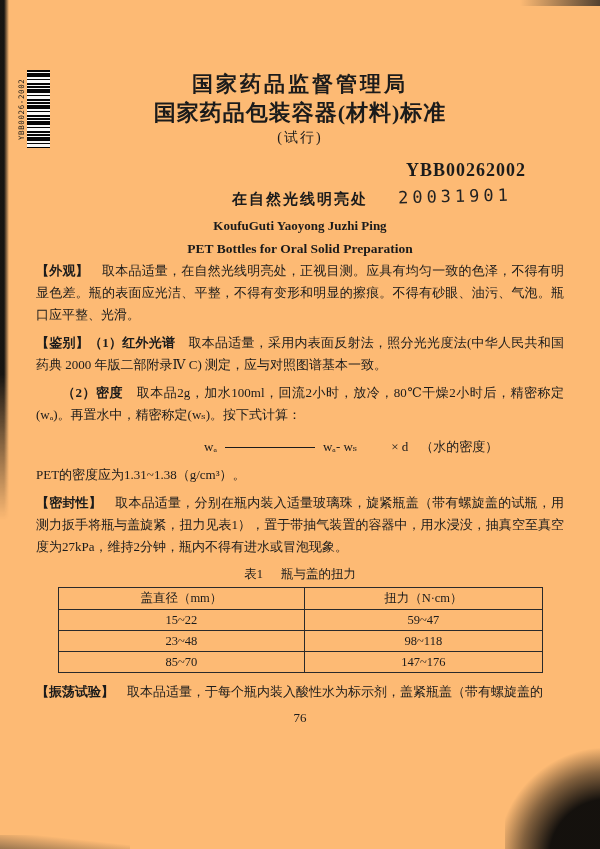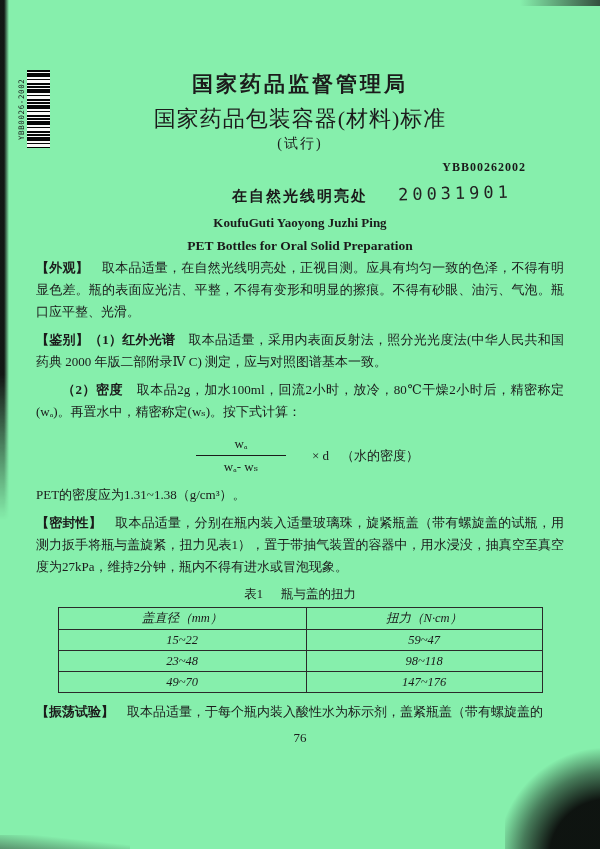"国家药品监督管理局" .page { background: #86efac -> #fdba74 }
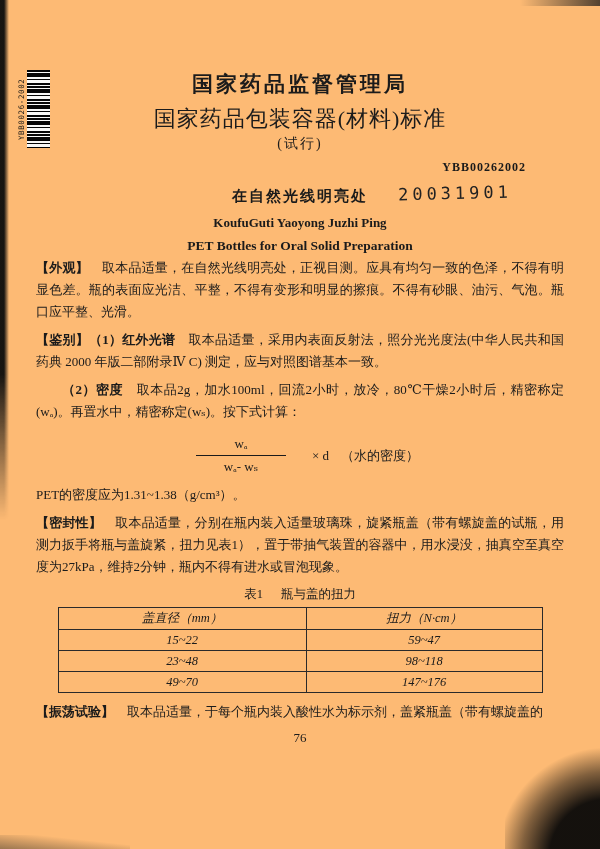"国家药品包装容器(材料)标准" .std-title { font-weight: normal -> bold; margin-top: 6px -> none }
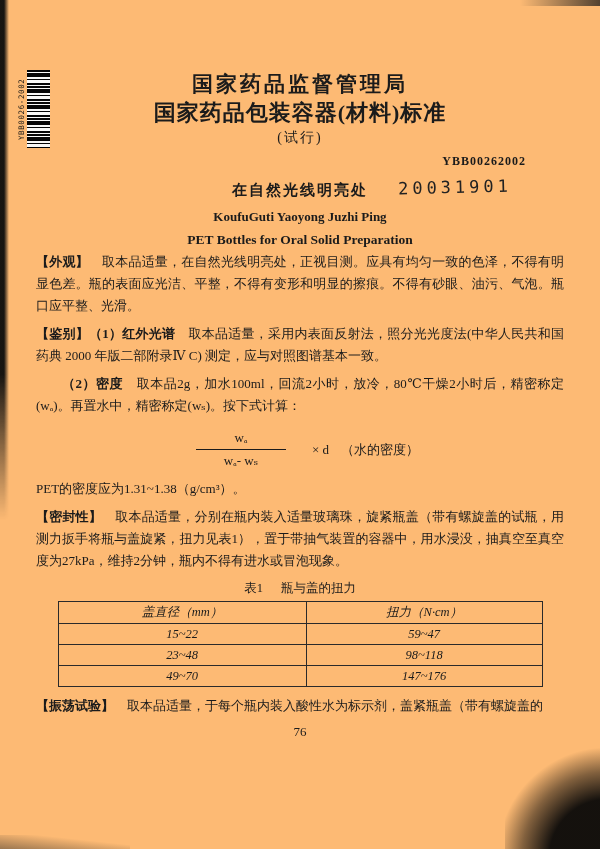"YBB00262002" .code { font-size: 12px -> 18px; margin-top: 5px -> 14px }
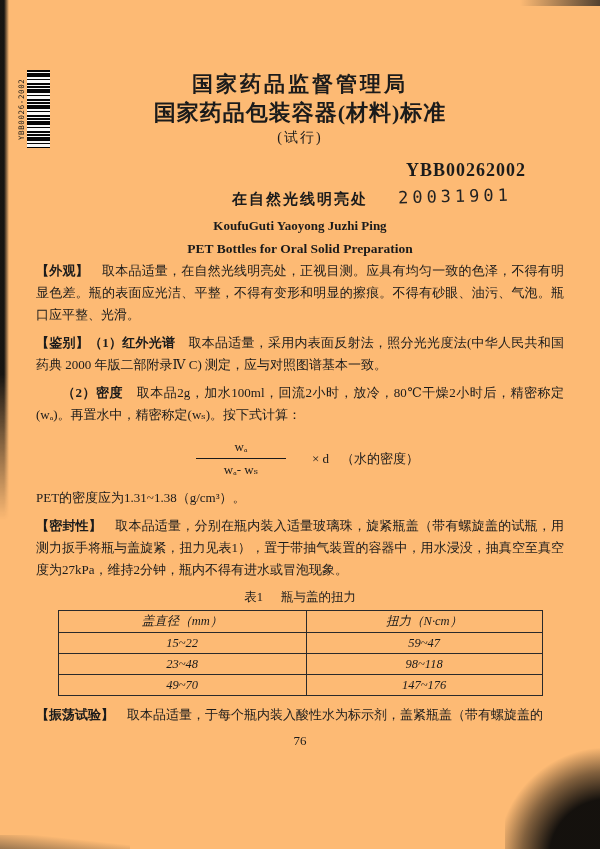"wₐ" .fraction { flex-direction: column -> row }
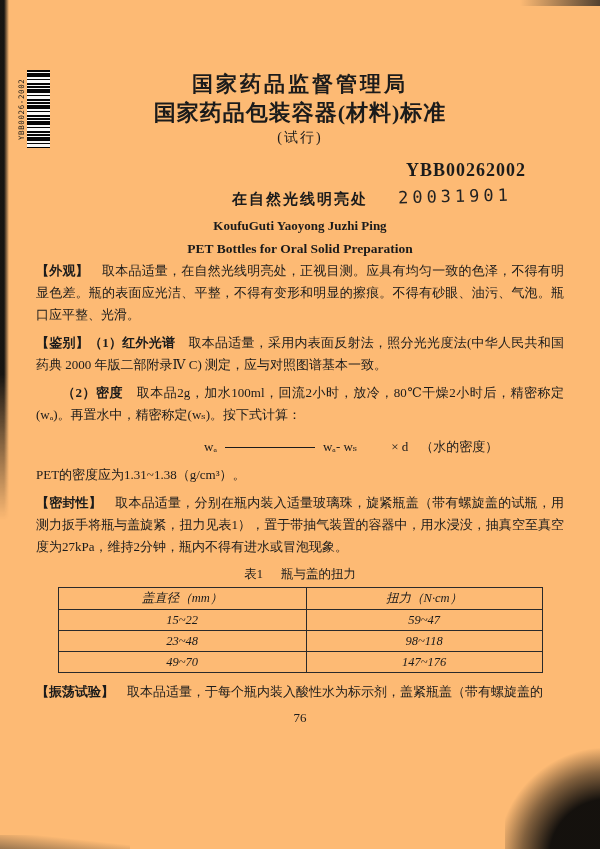"盖直径（mm）" table.torque-table { font-style: italic -> none }
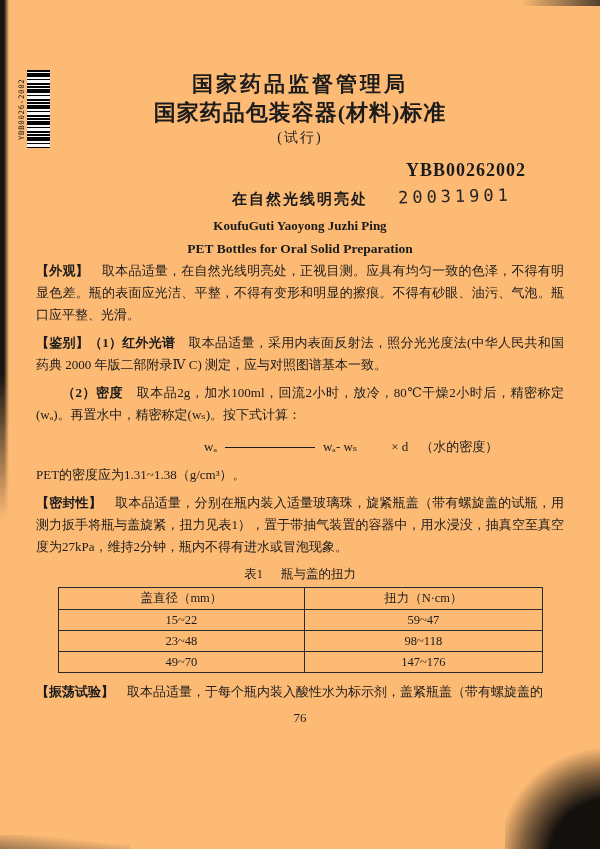"49~70" td { text: 49 -> 85 }
